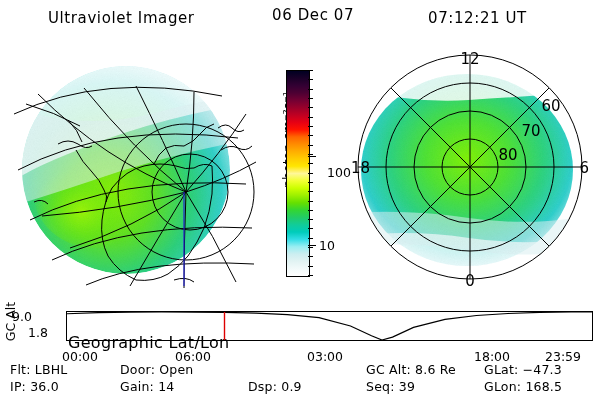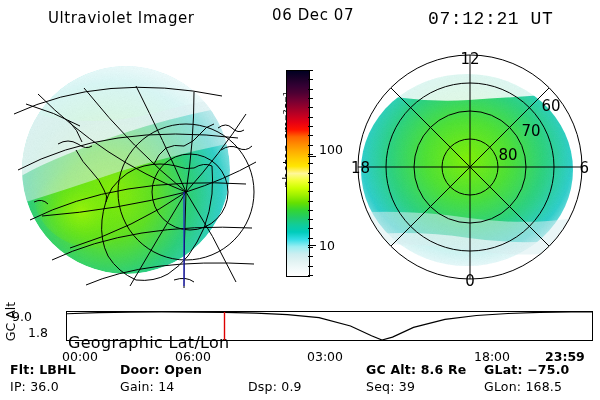"07:12:21 UT" .hdr-time { font-family: Liberation Mono, monospace -> none; font-size: 18px -> 15px }
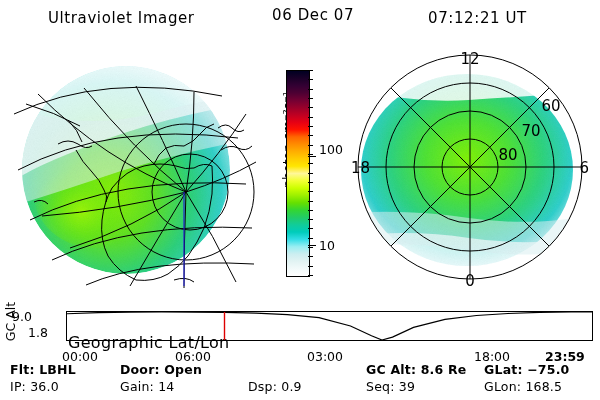"100" div.cbar-lbl { margin-left: none -> 8px; top: 79px -> 102px }
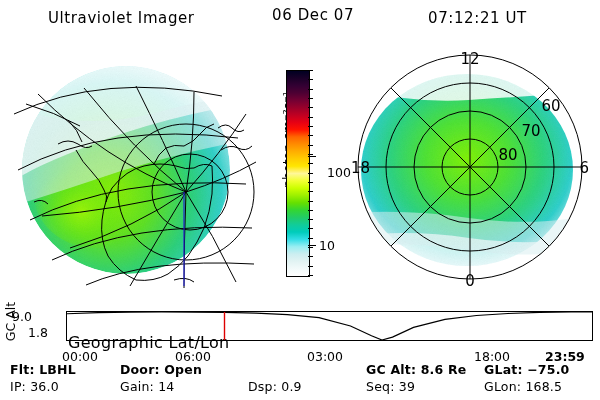"23:59" div.time-lbl { font-weight: bold -> none }
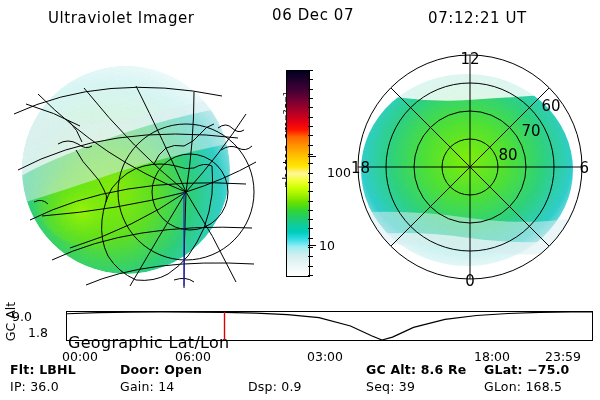"Flt: LBHL" #status-row-0 { font-weight: bold -> none }
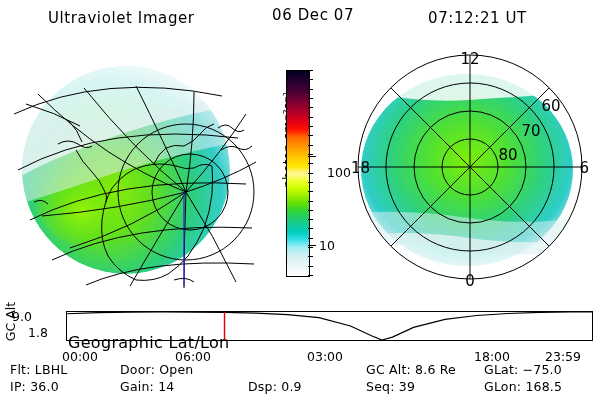"GLat: −75.0" div.status-cell { text: 75.0 -> 47.3 }
